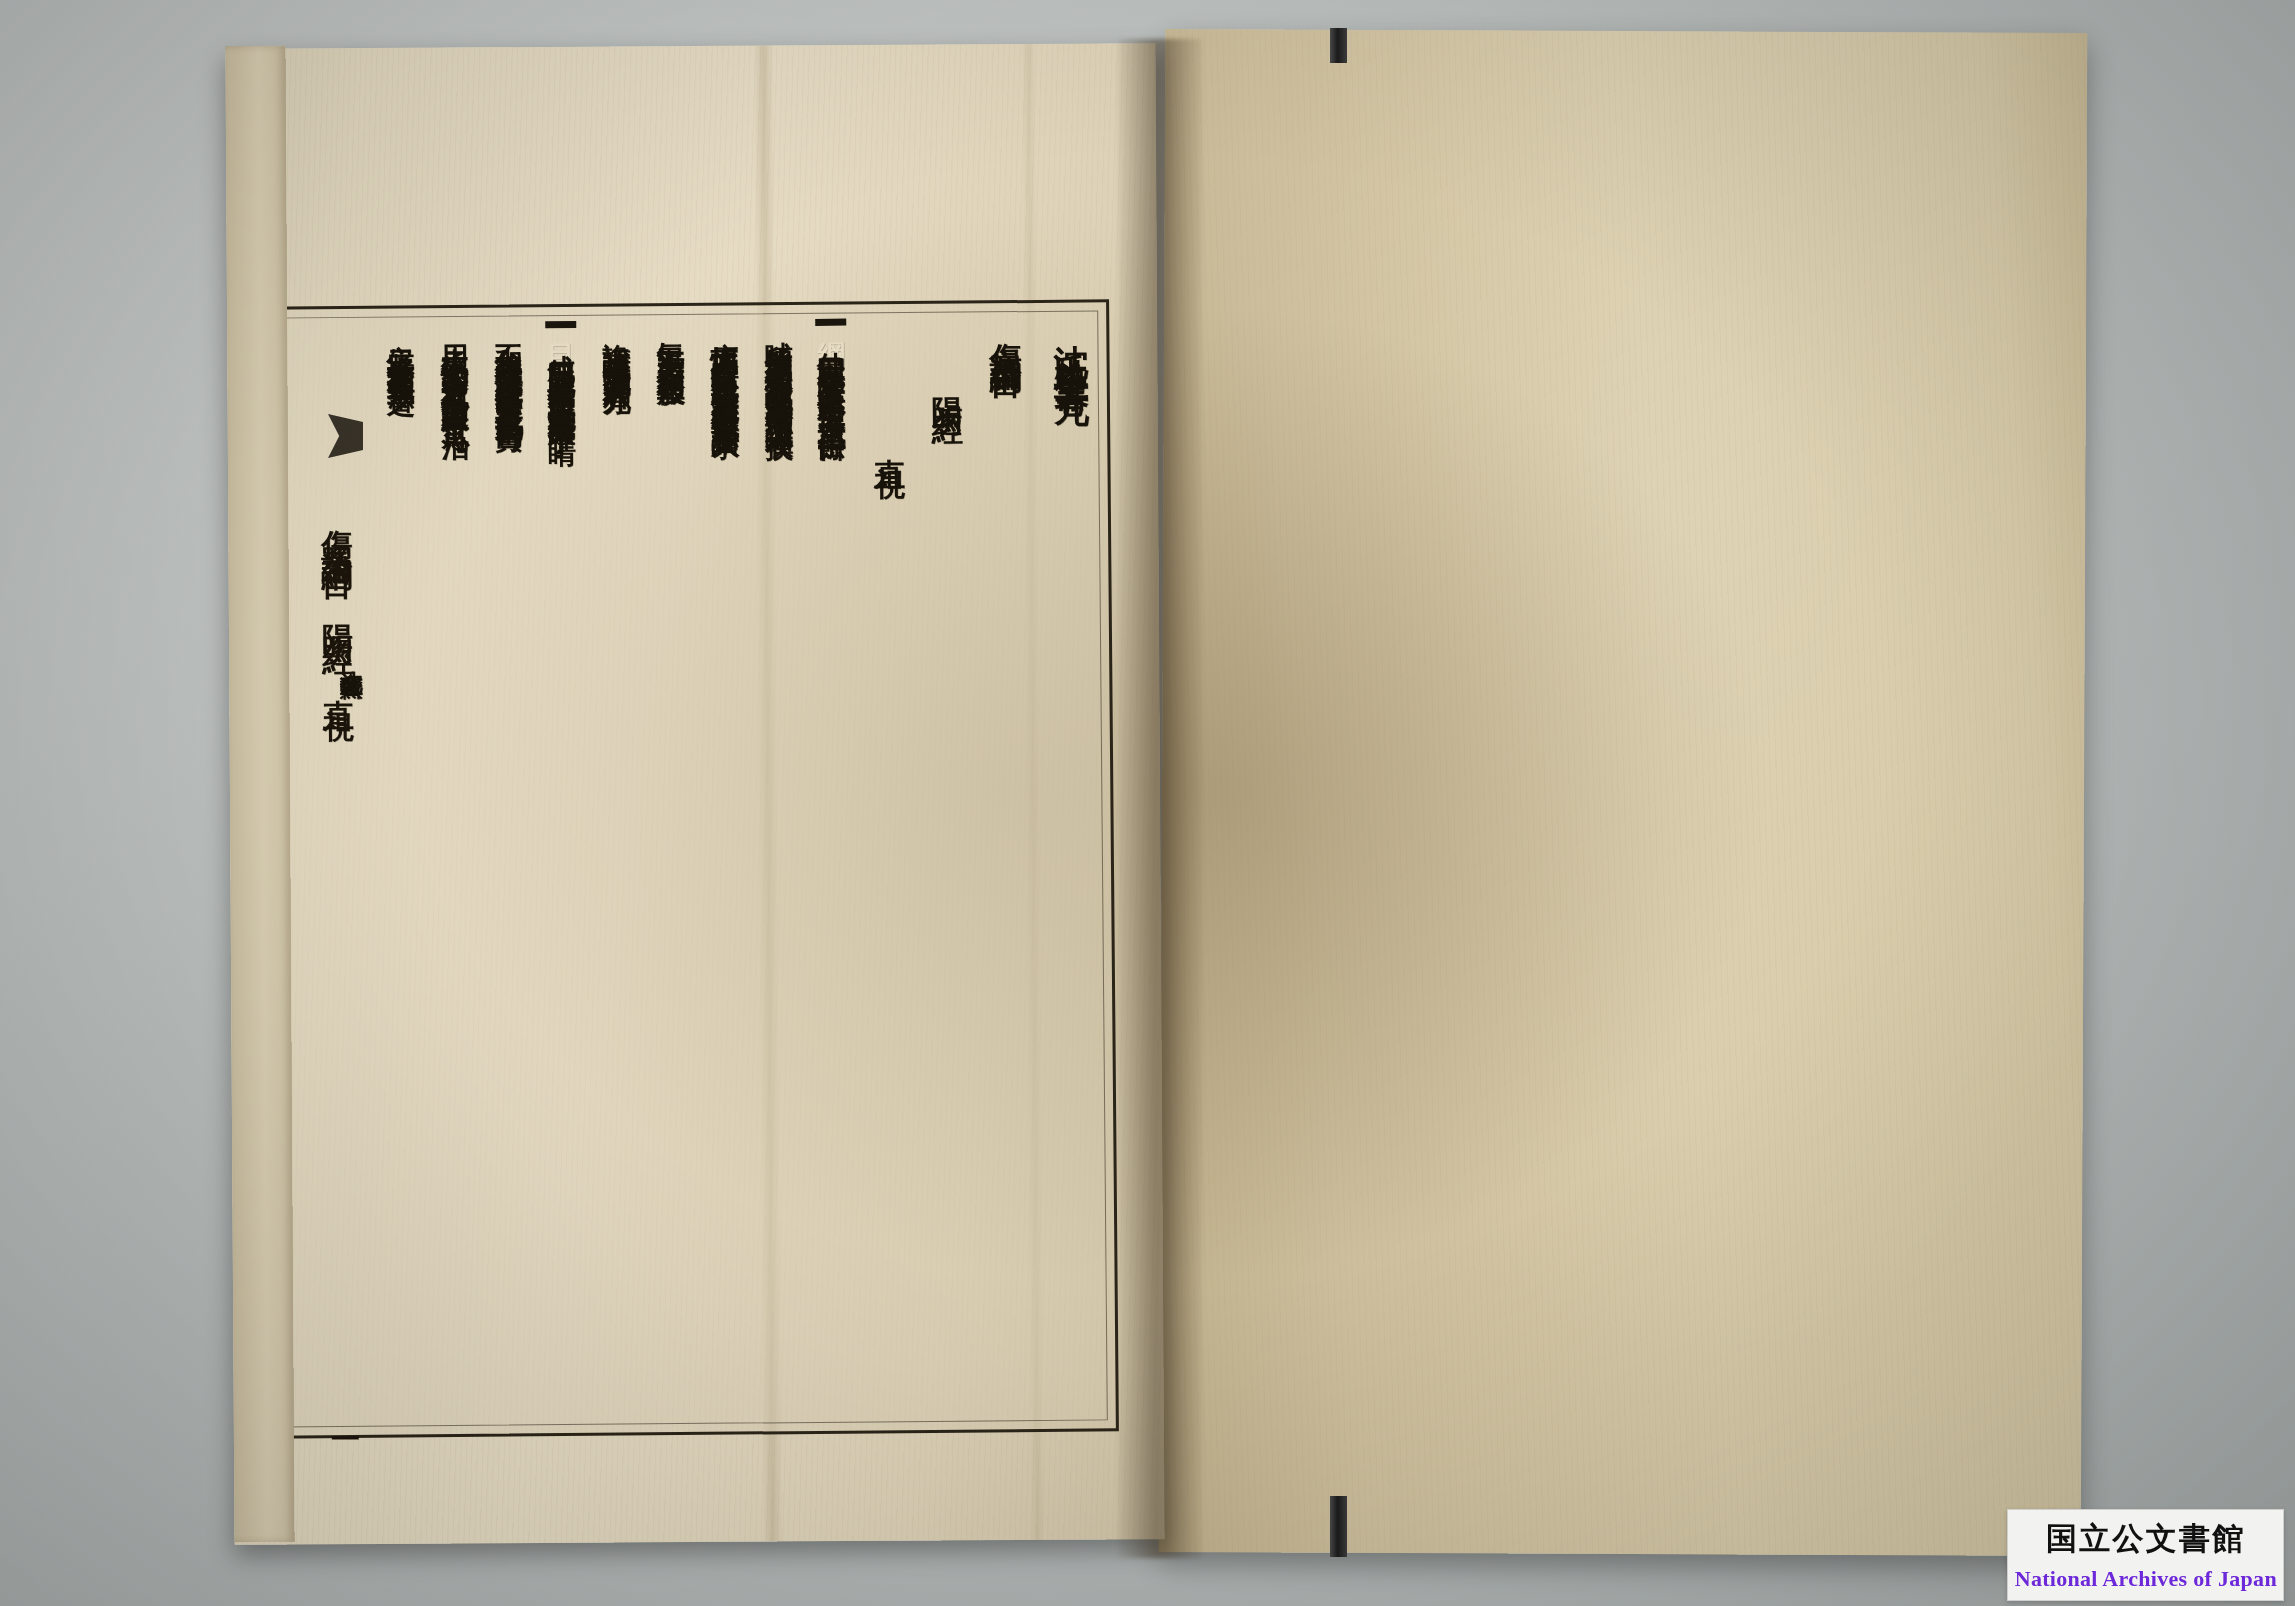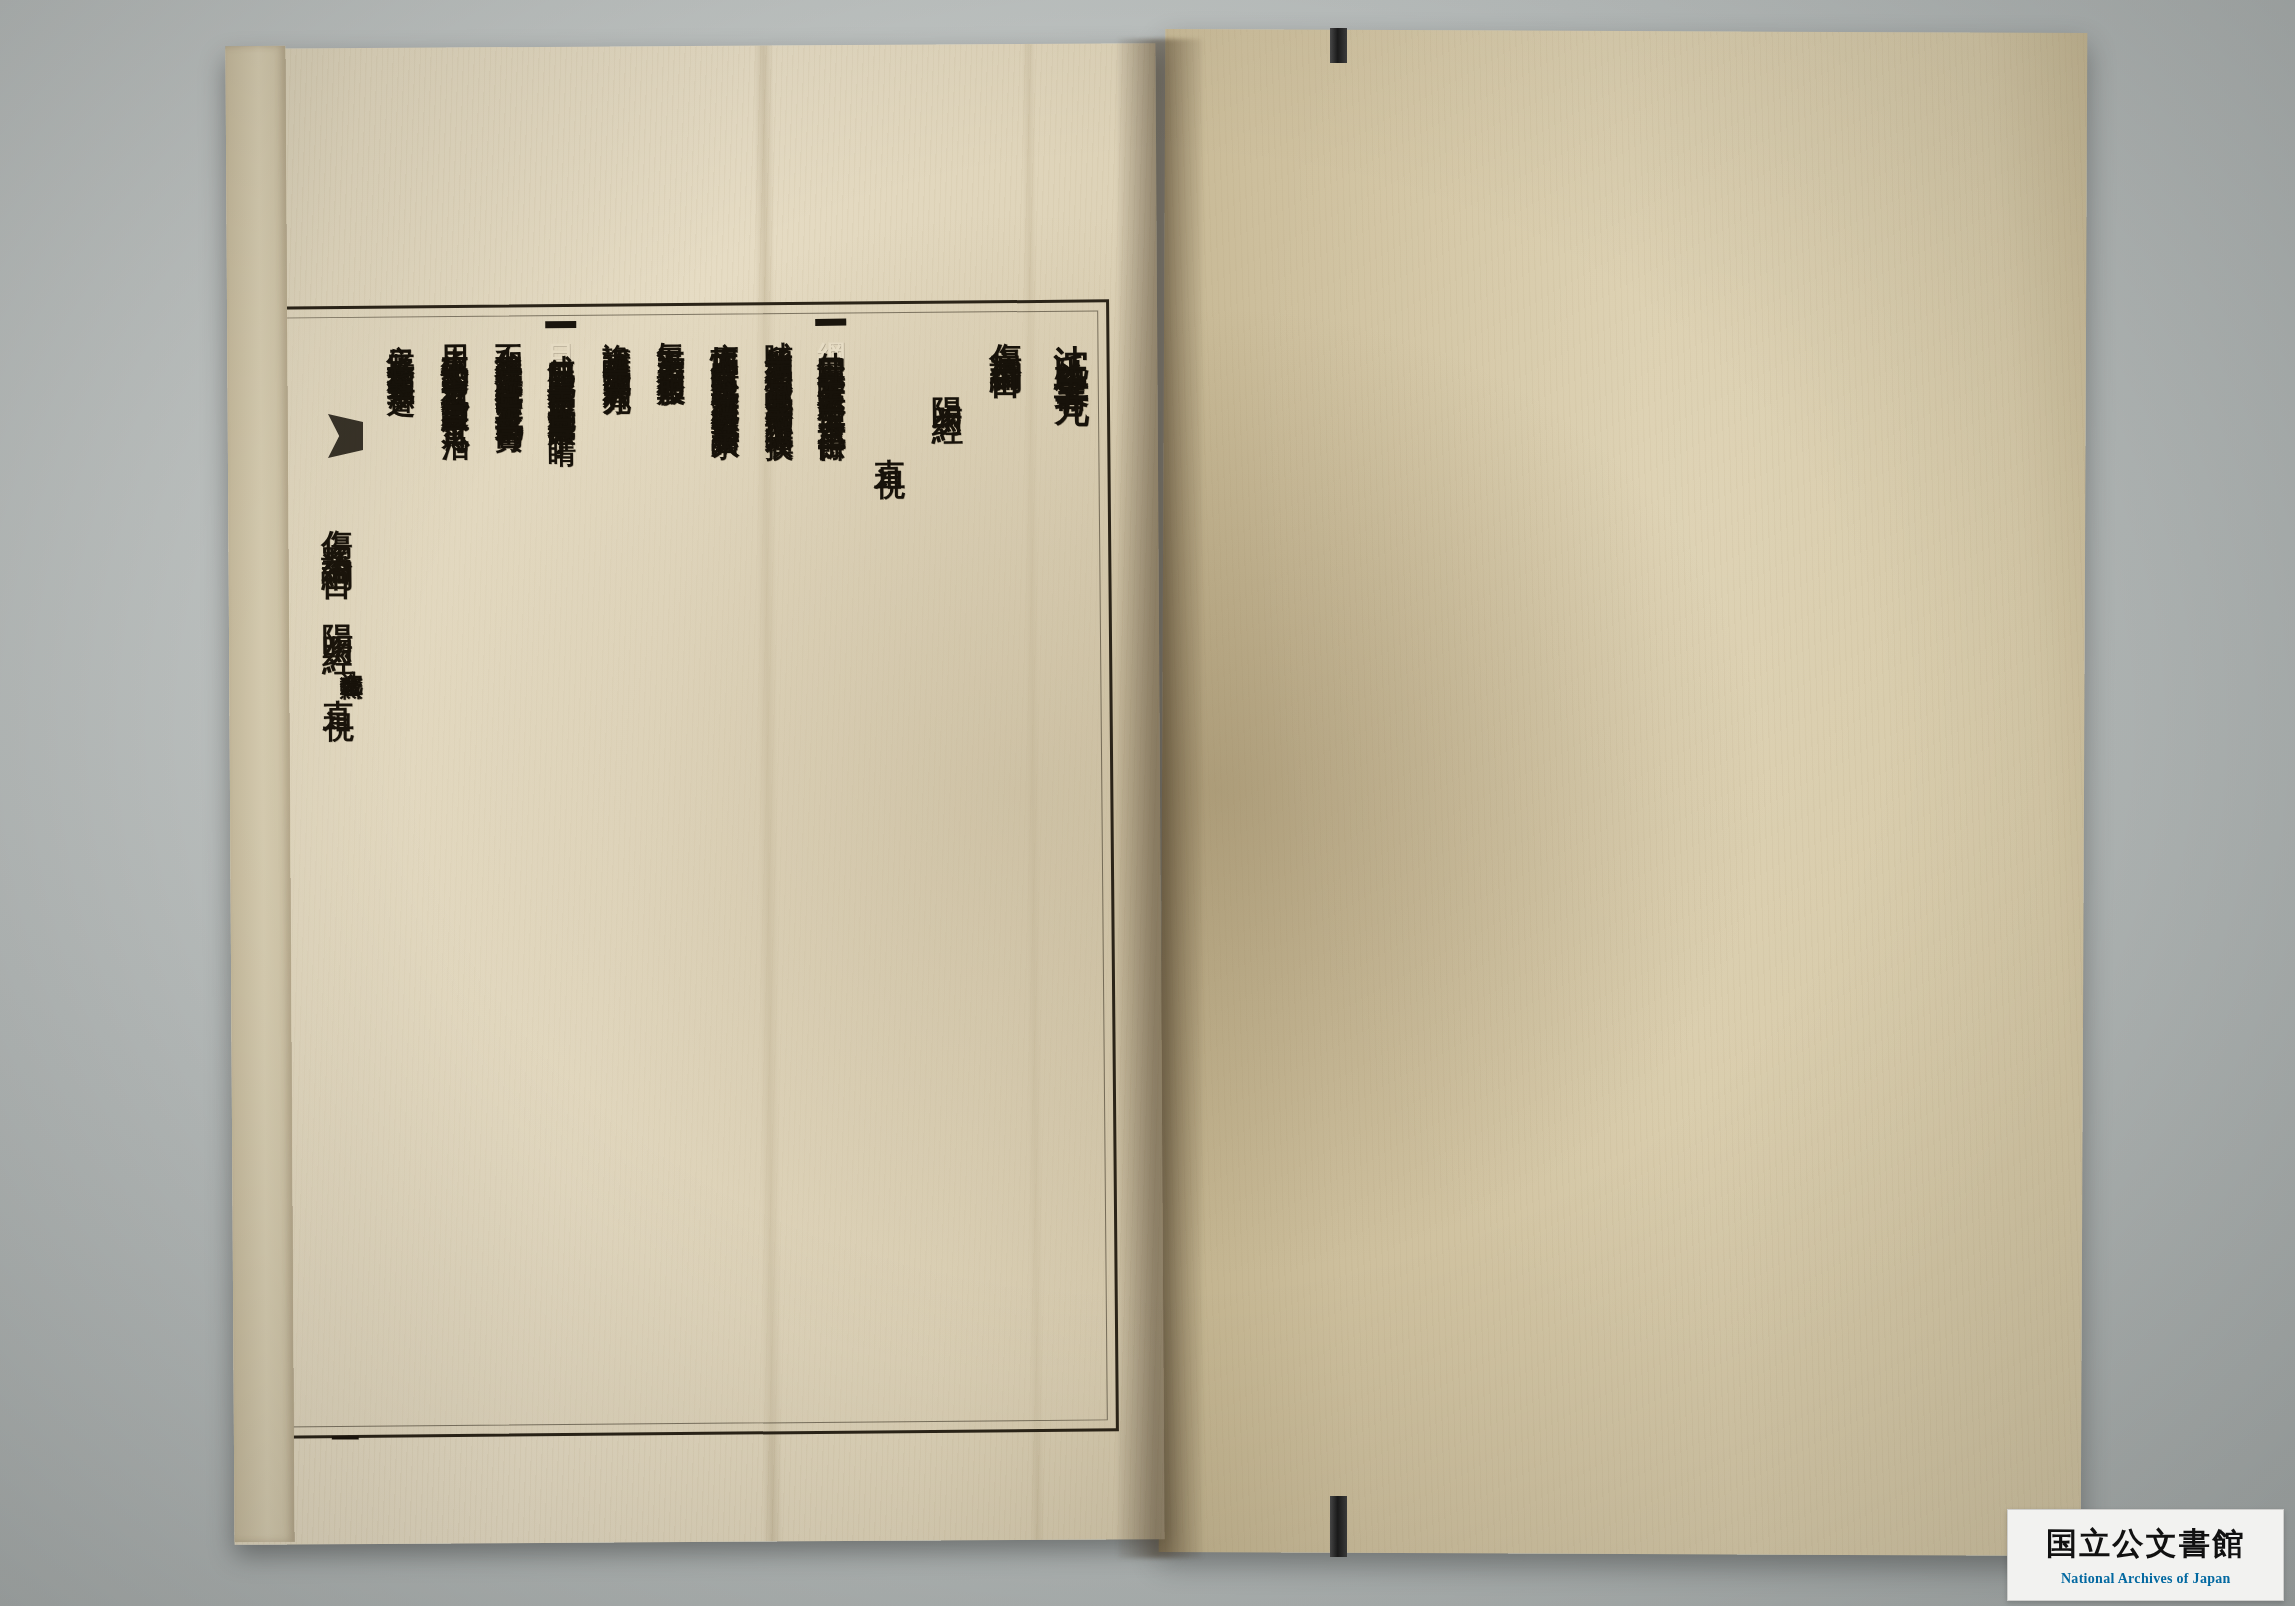"National Archives of Japan" #badge-en { color: #0369a1 -> #6d28d9; font-size: 14px -> 22px }
